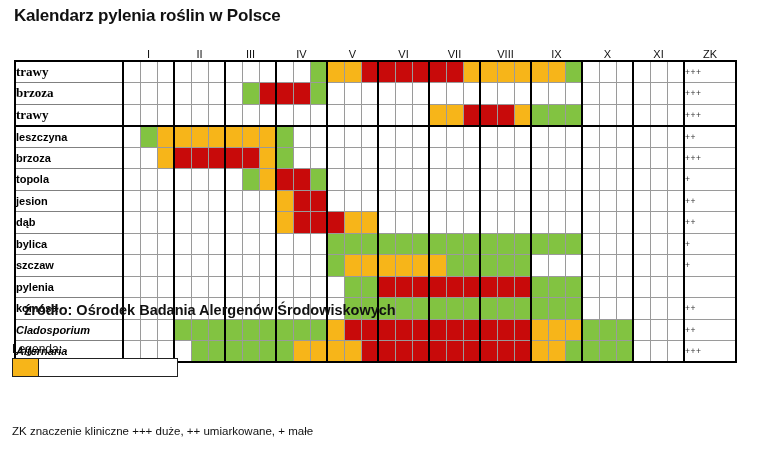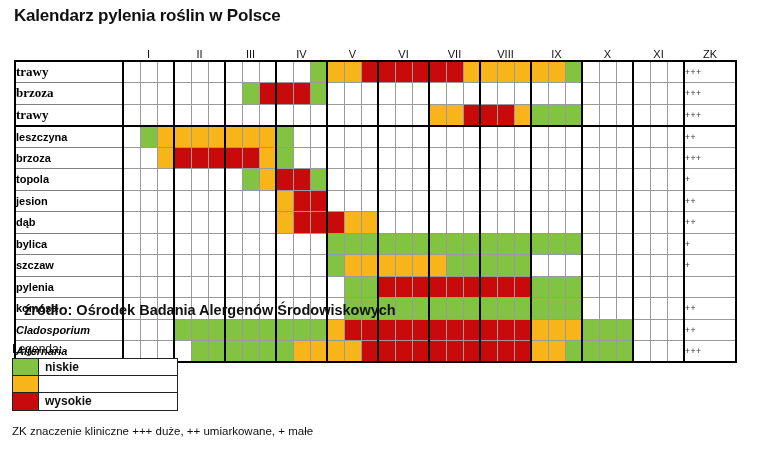"niskie" div.leg-row { html: <div> <div></div> <div>niskie</div> </div> -> none }
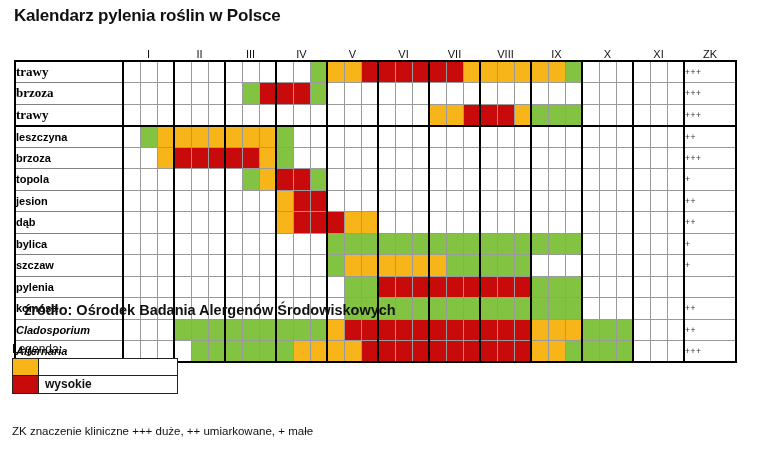"wysokie" div.leg-row { html: <div> <div></div> <div>wysokie</div> </div> -> none }
